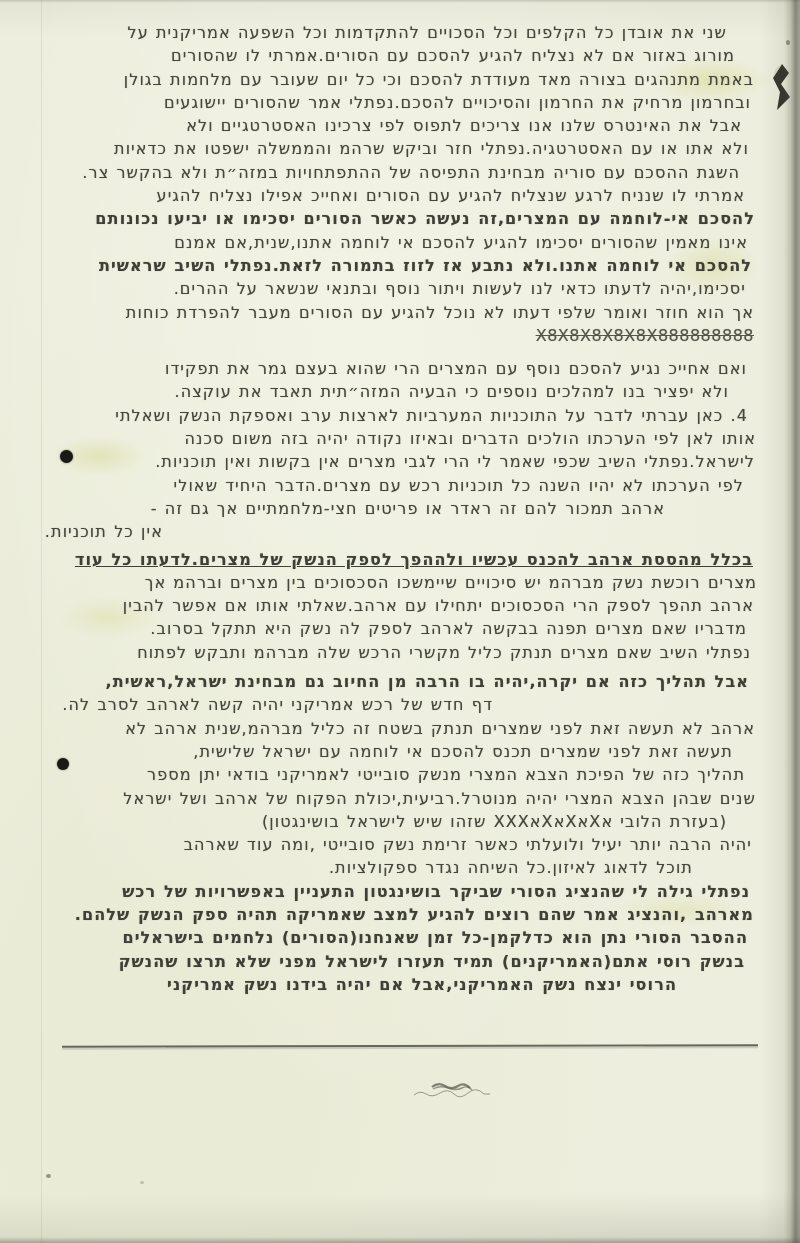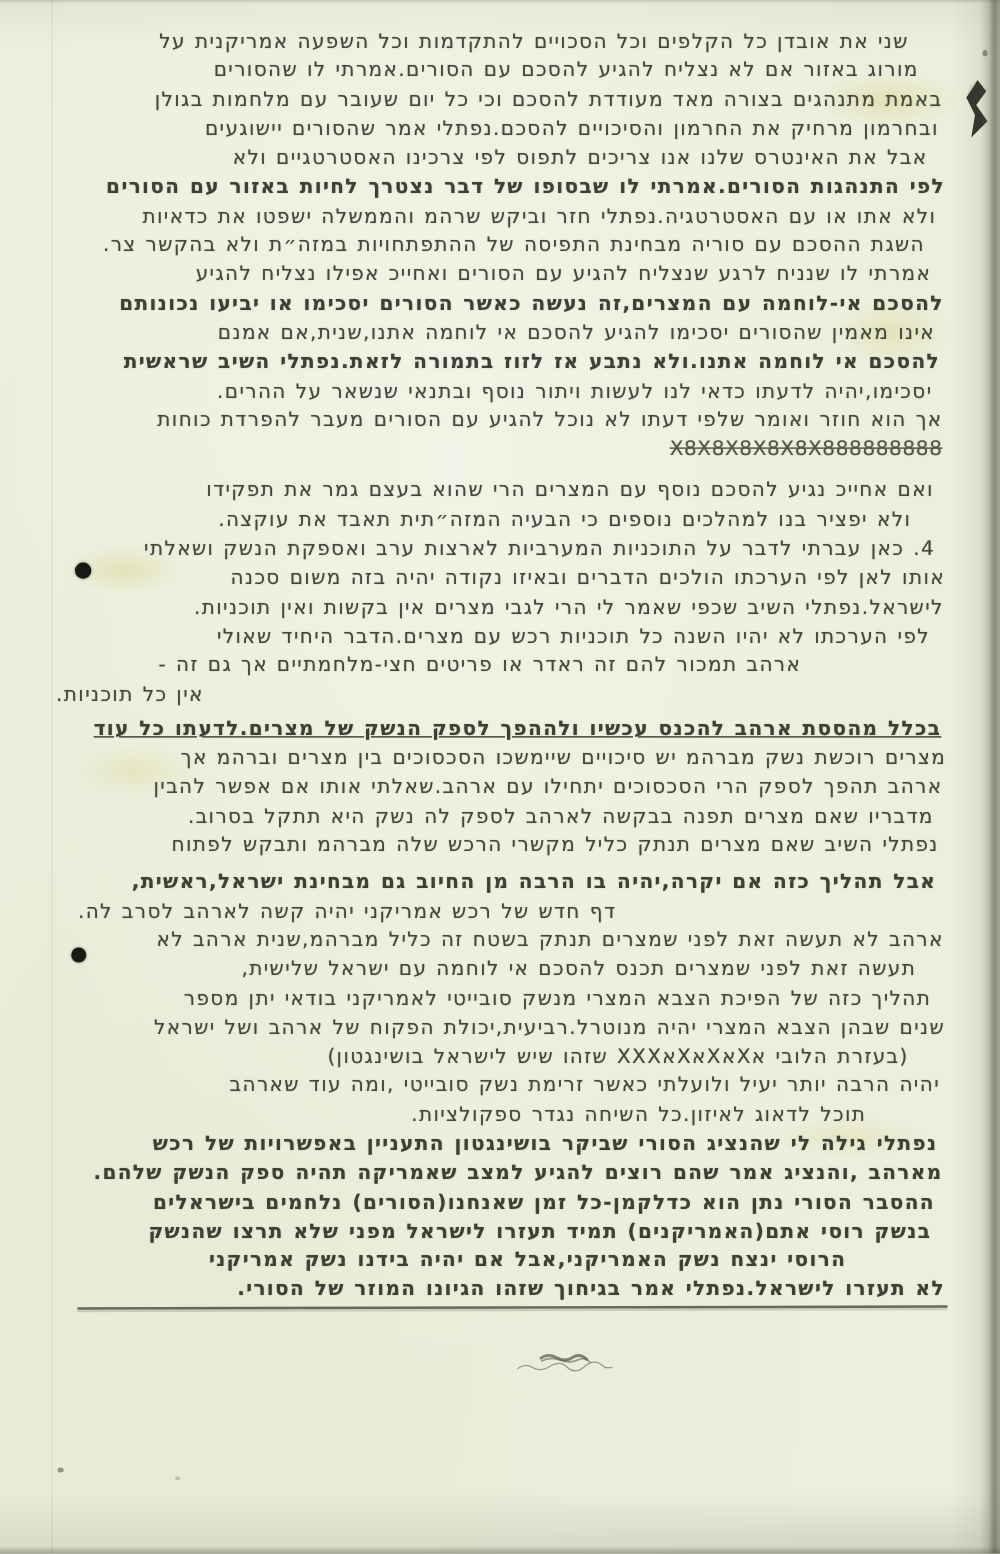"לפי התנהגות הסורים.אמרתי לו שבסופו" div.tline { html: <div>לפי התנהגות הסורים.אמרתי לו שבסופו של דבר נצטרך לחיות באזור עם הסורים</div> -> none }
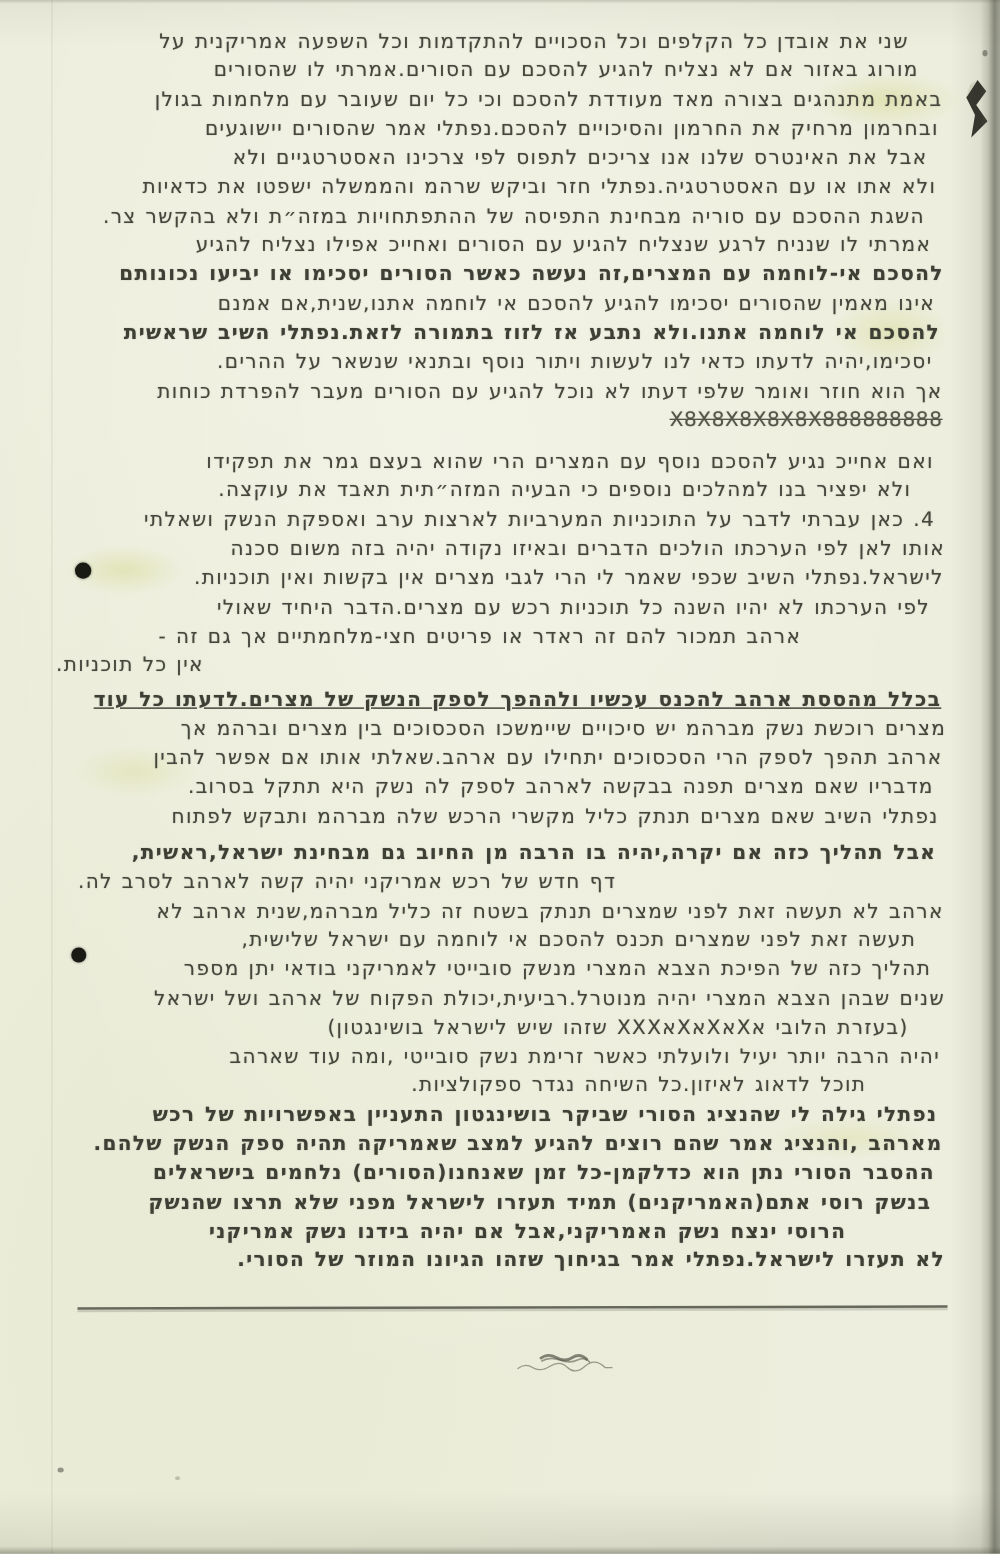"ארהב תמכור להם זה ראדר" div.tline { margin-right: 116px -> 92px }
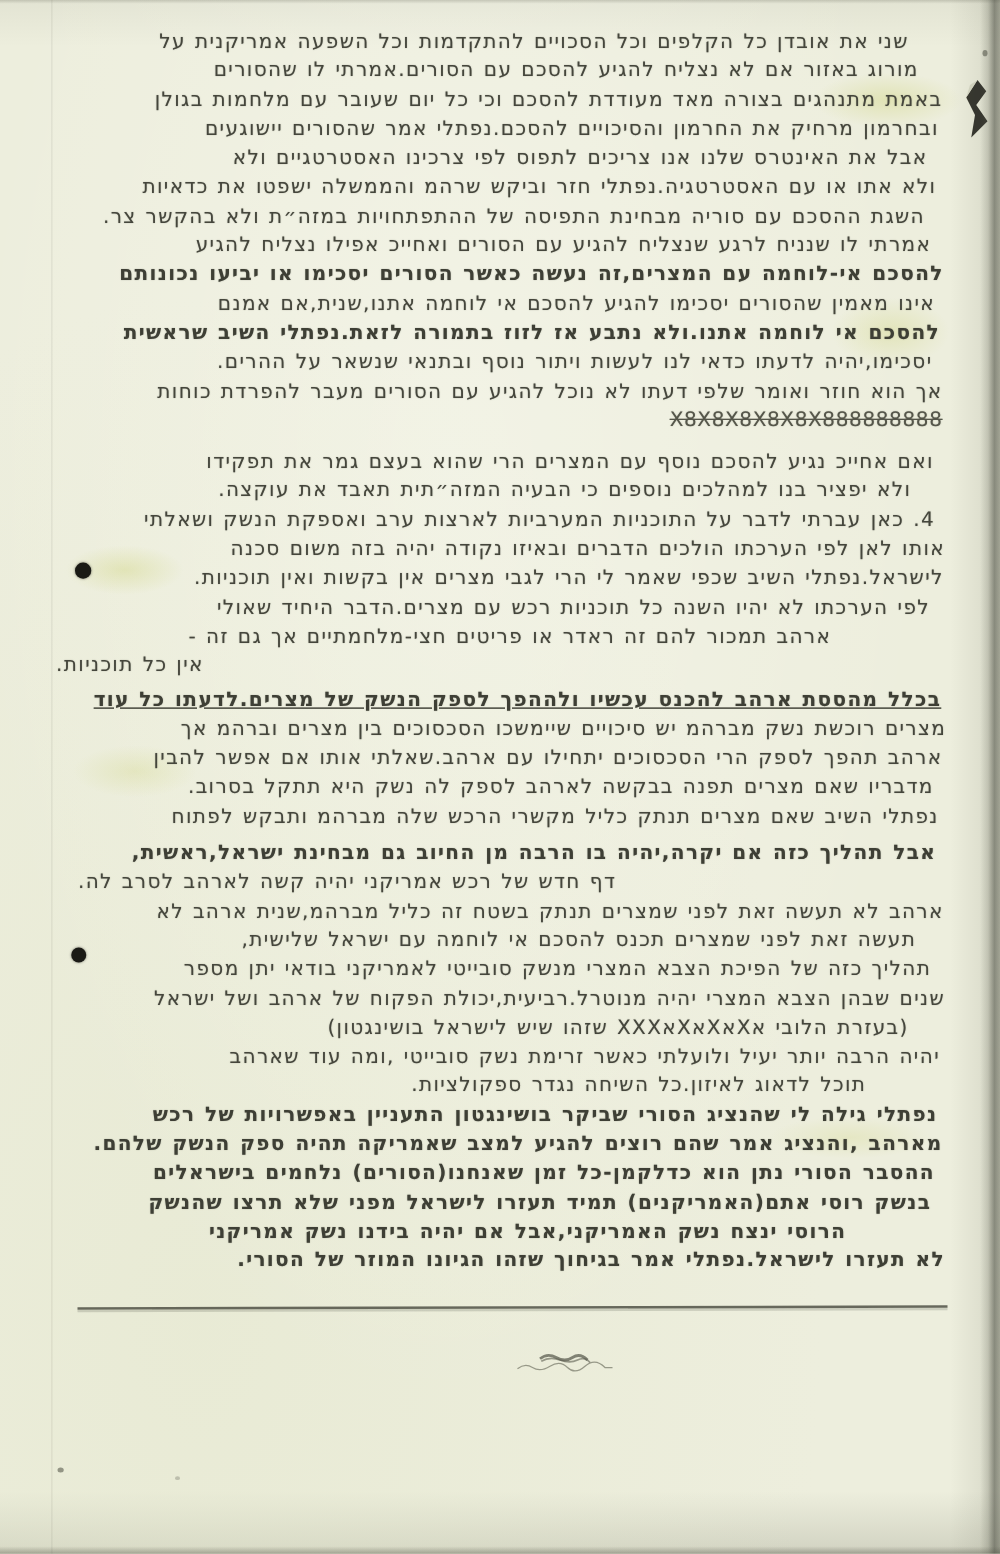"לא תעזרו לישראל.נפתלי אמר בגיחוך" div.tline { html: <div>לא תעזרו לישראל.נפתלי אמר בגיחוך שזהו הגיונו המוזר של הסורי.</div> -> none }
